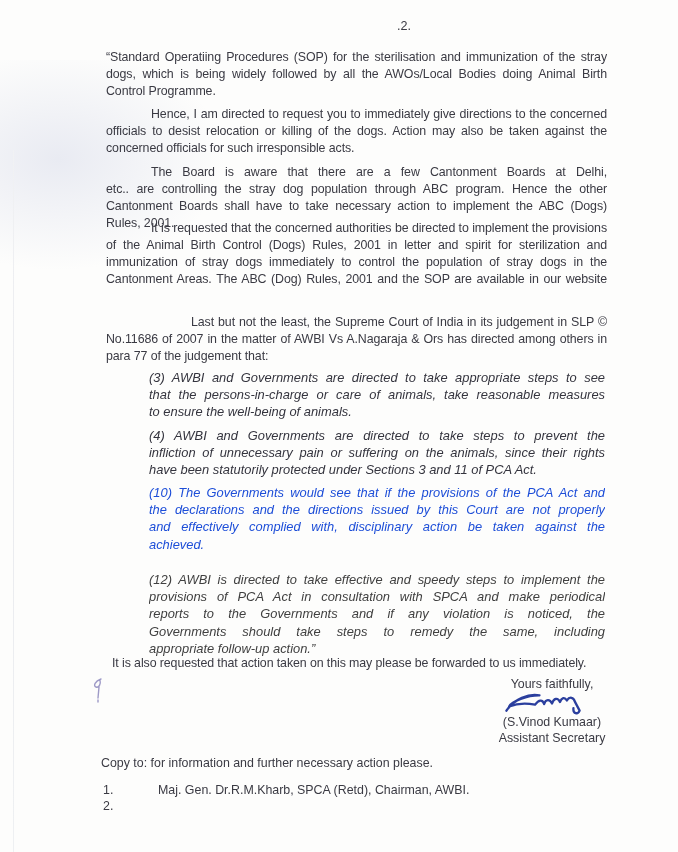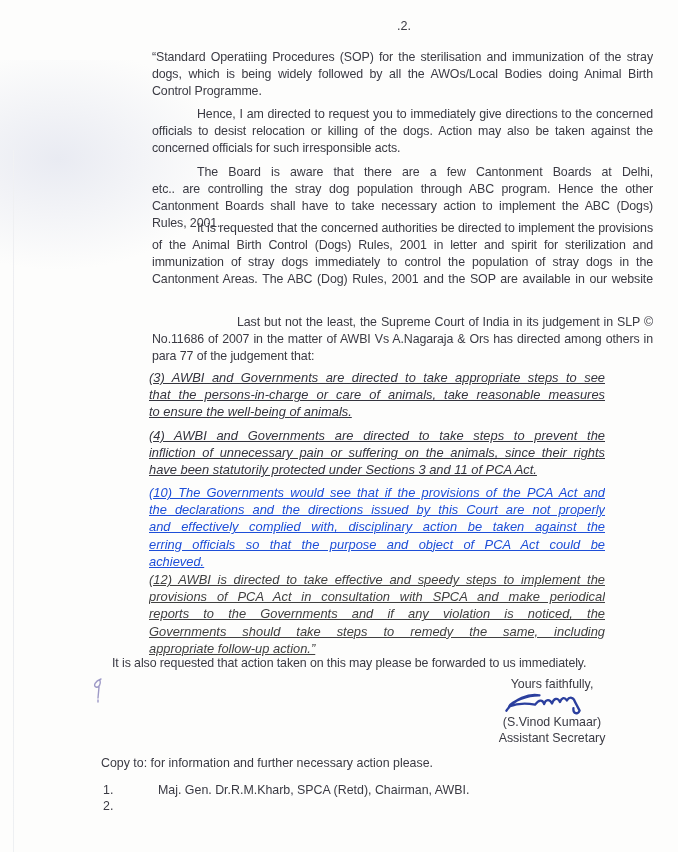"“Standard Operatiing Procedures (SOP)" .body-block { margin-left: 46px -> none }
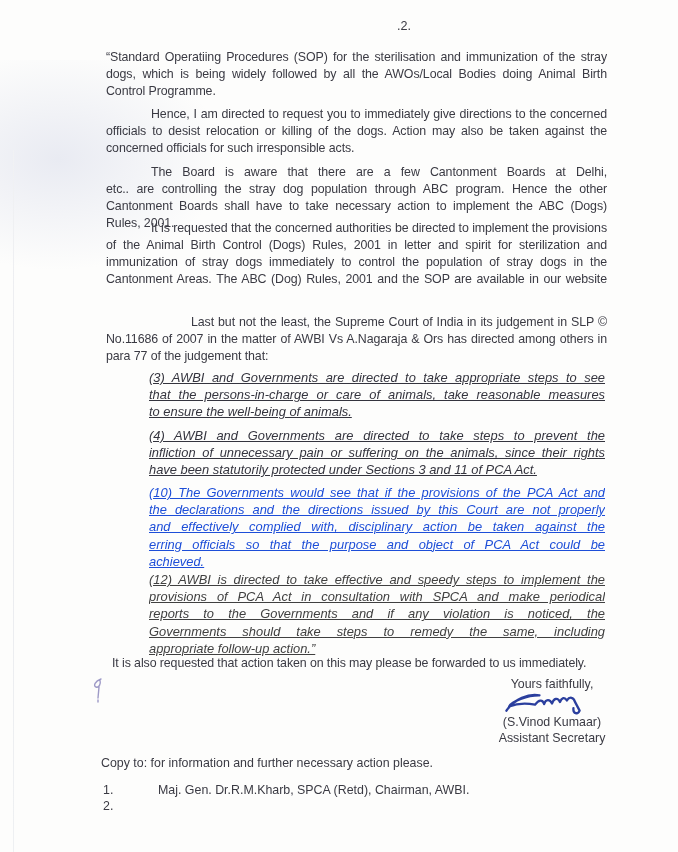"(3) AWBI and Governments are" .quote-block .line { text-decoration: underline -> none }
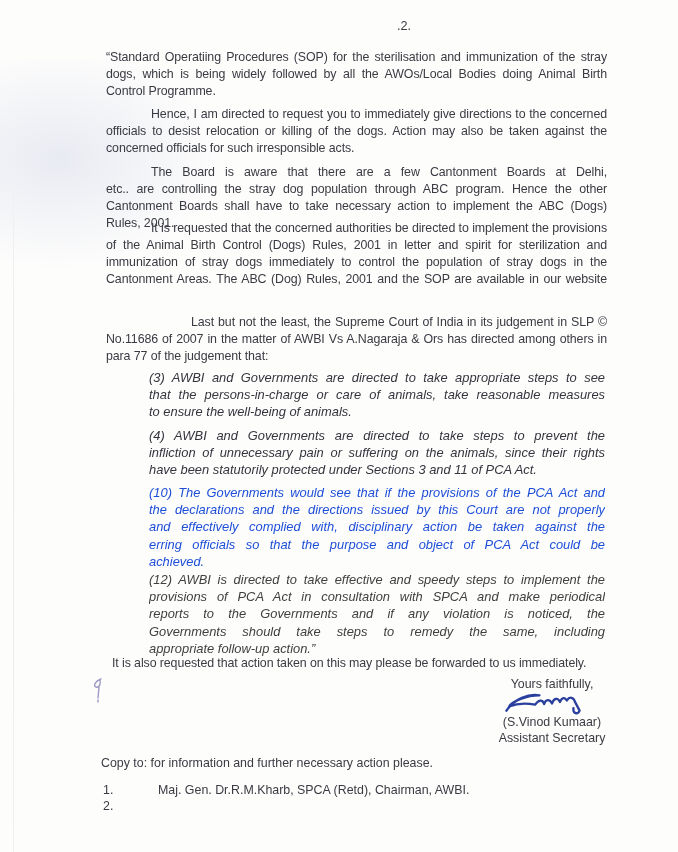"erring officials so that the" div.line { html: <div>erring officials so that the purpose and object of PCA Act could be</div> -> none }
